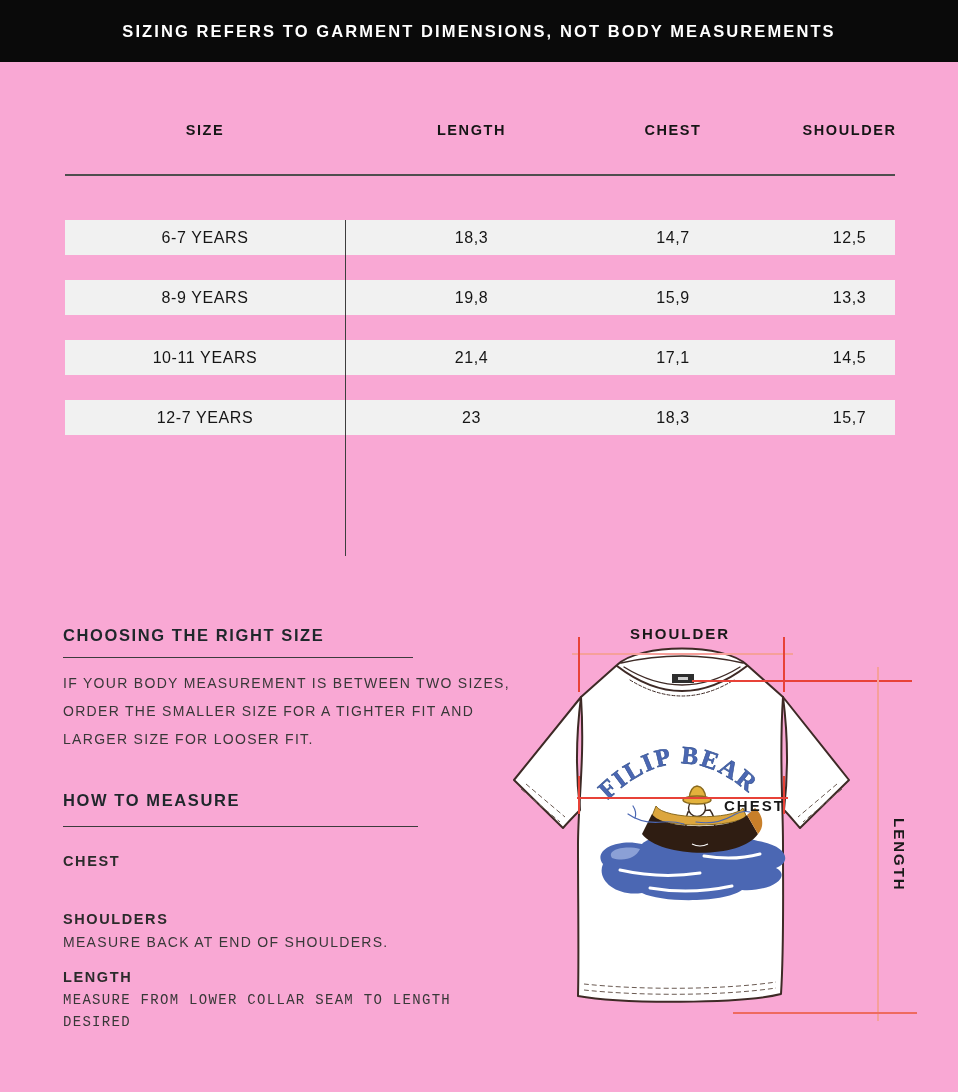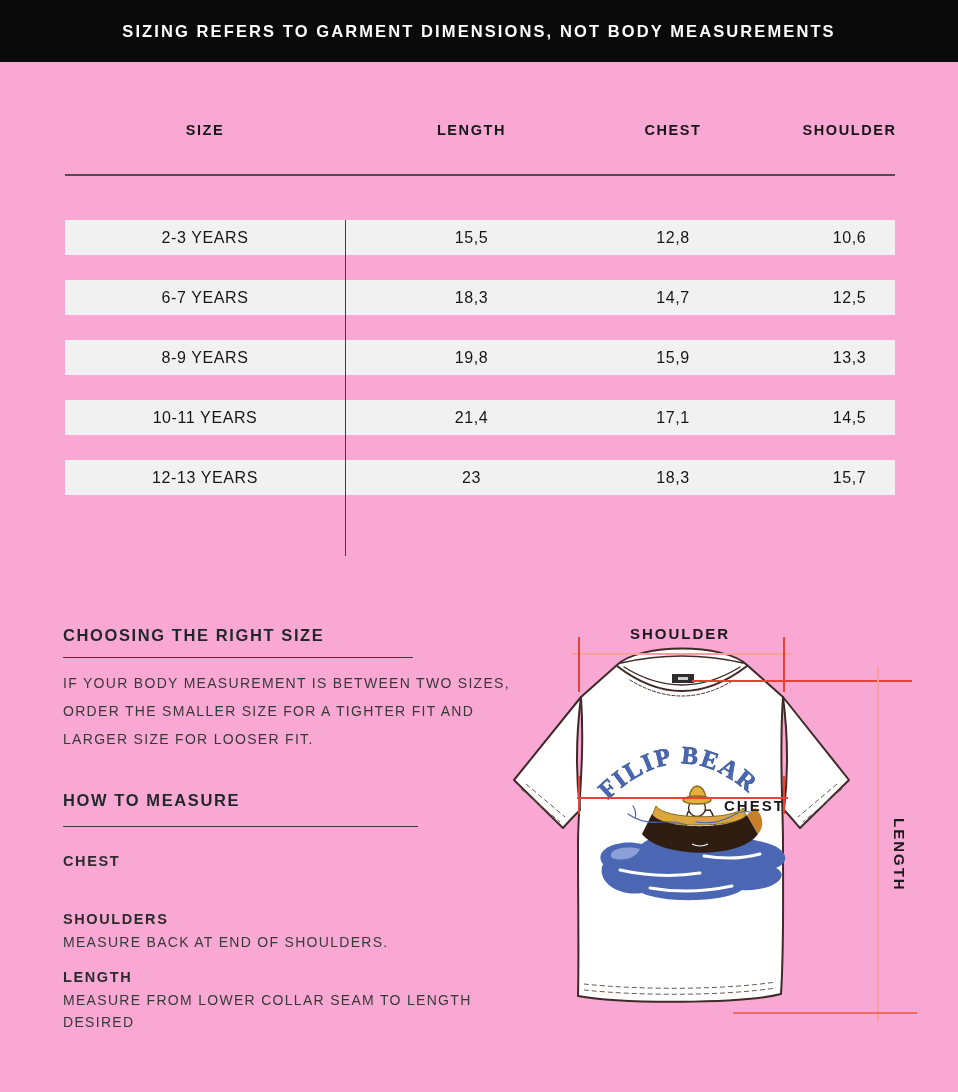"2-3 YEARS" div.tbl-row { html: <div> <div>2-3 YEARS</div> <div>15,5</div> <div>12,8</div> <div>10,6</div> </div> -> none }
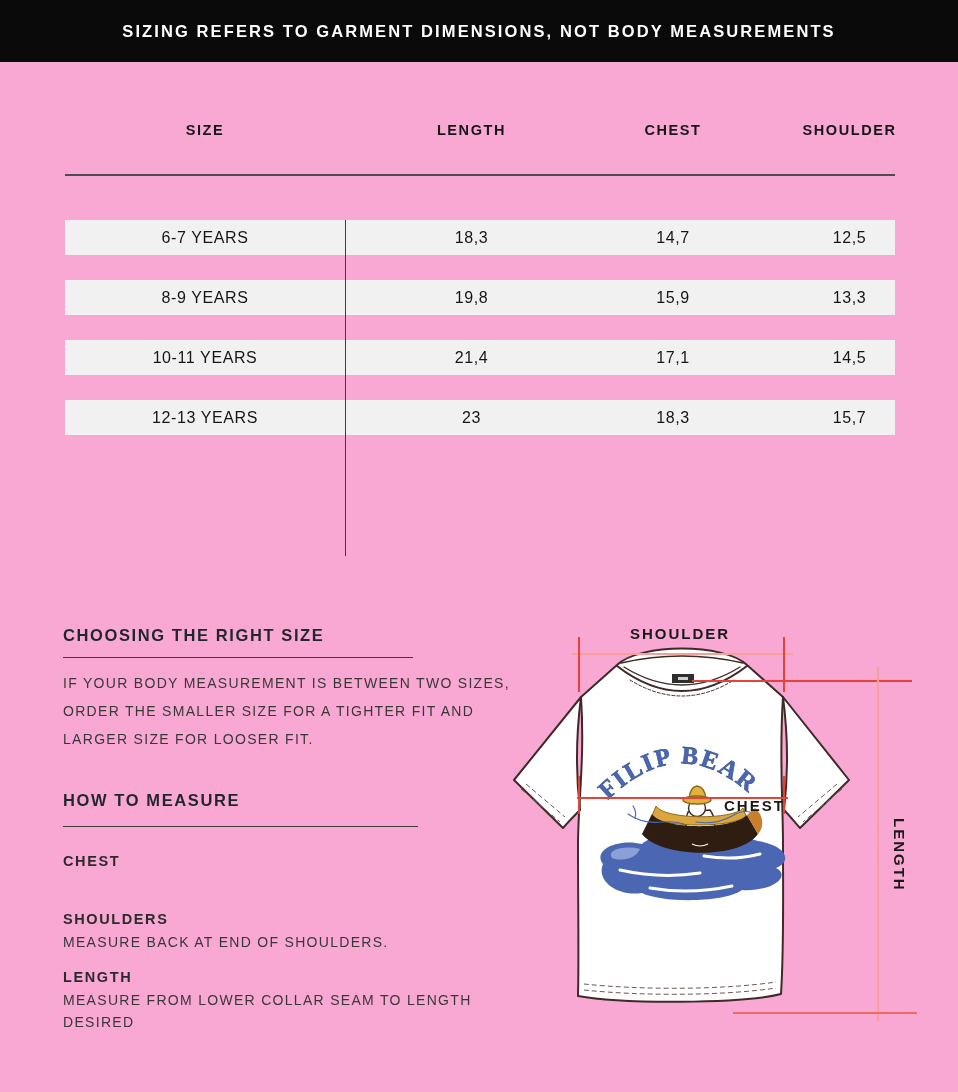"12-13 YEARS" div.cell { text: 12-13 -> 12-7 }
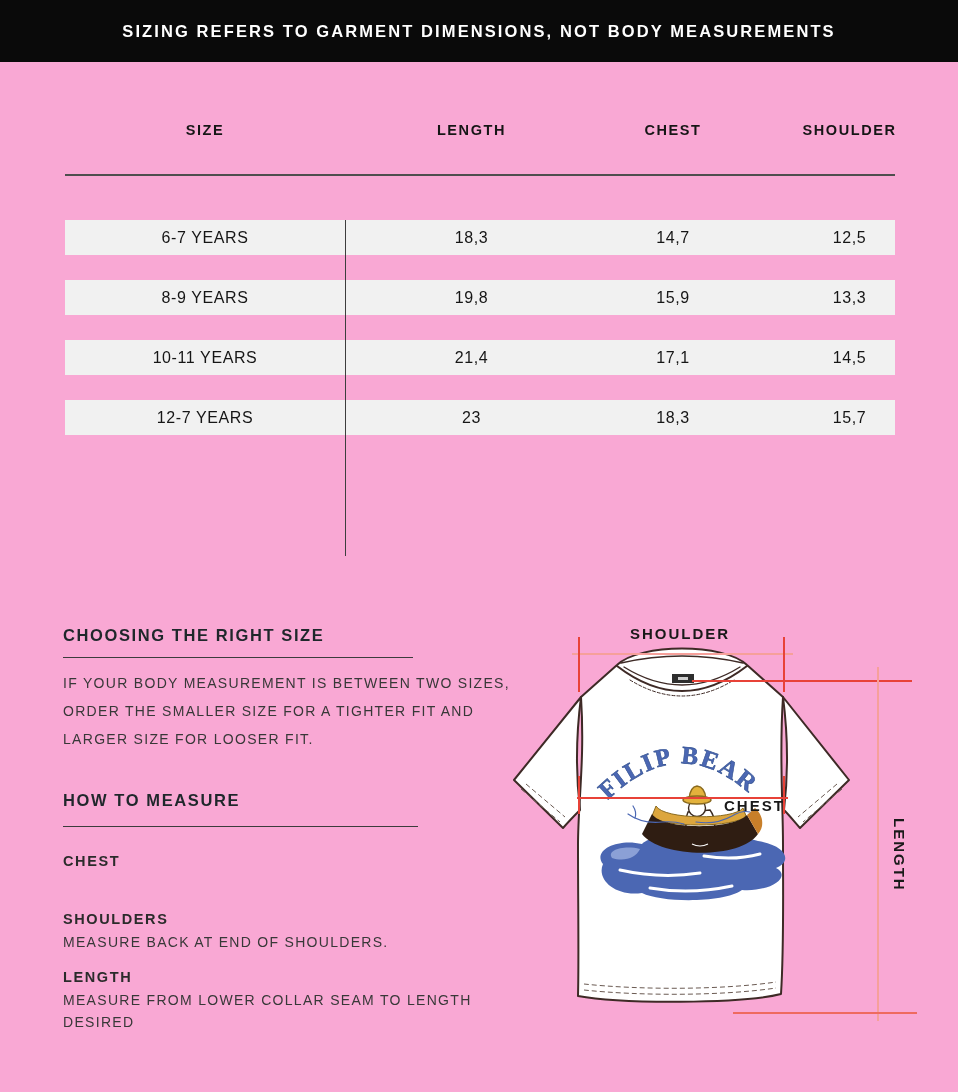"MEASURE FROM LOWER COLLAR SEAM" div.desc { font-family: none -> Liberation Mono, monospace }
